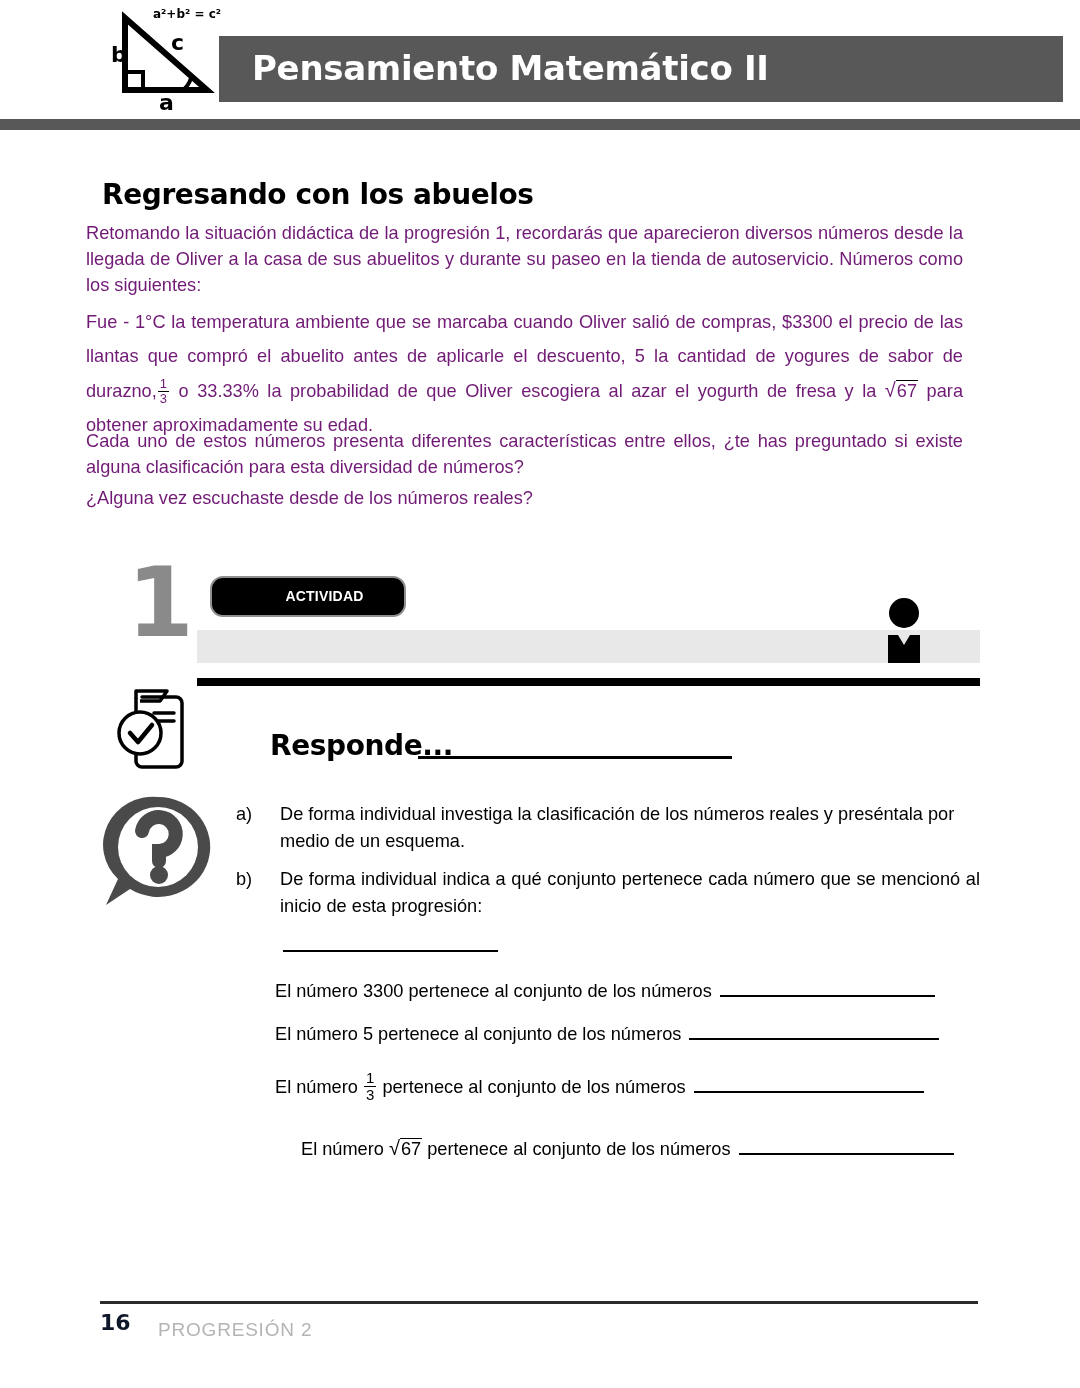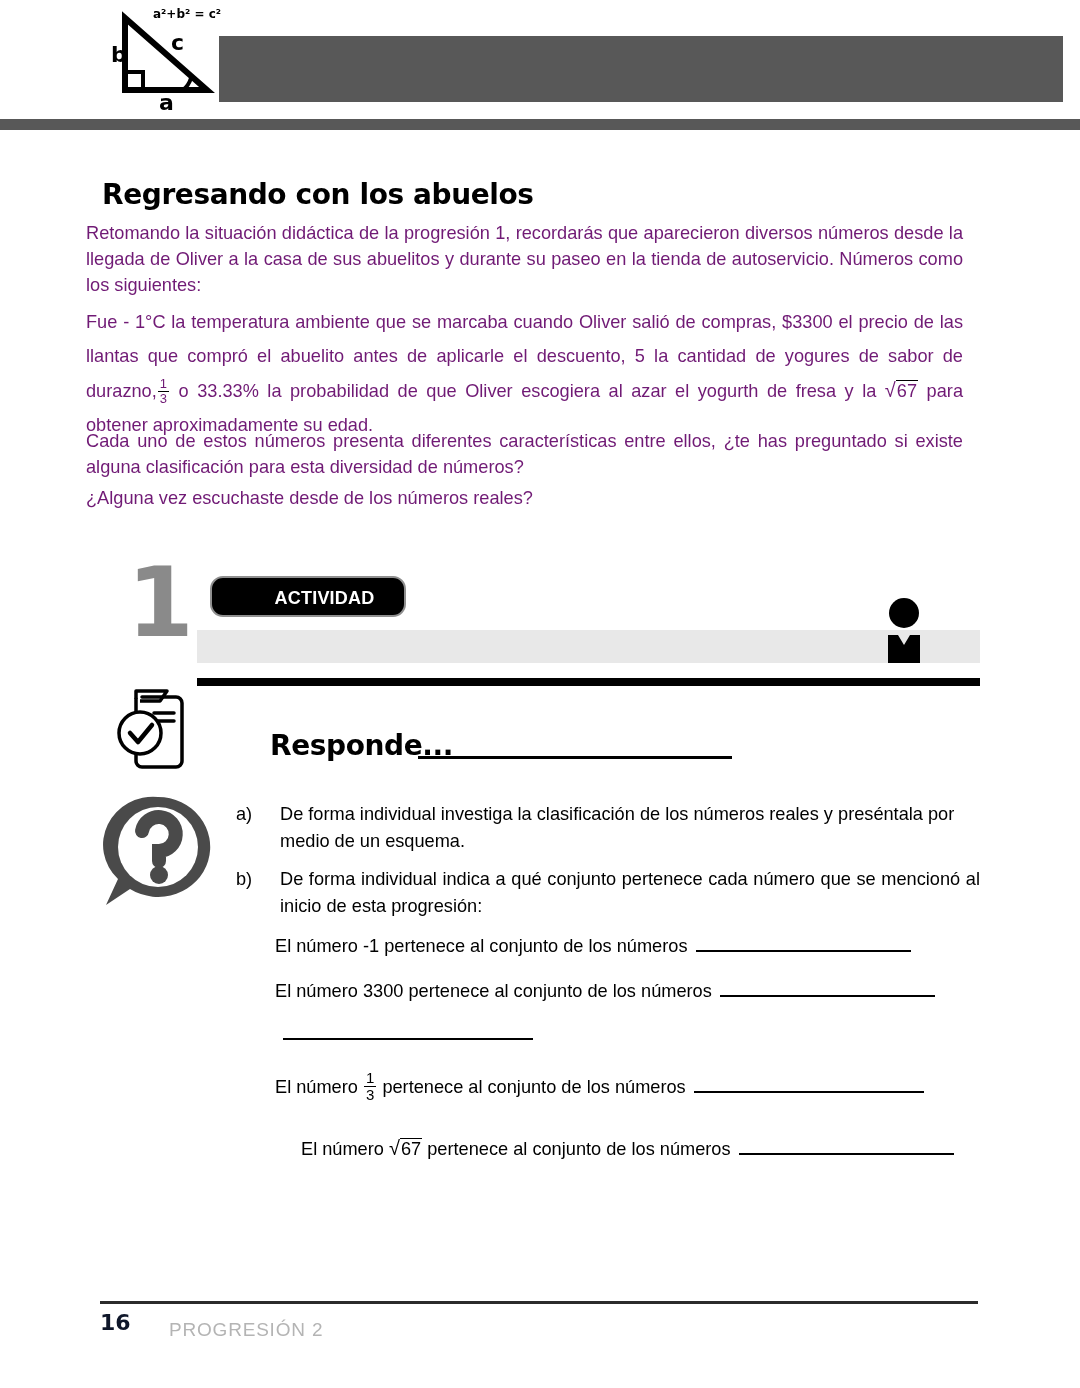"Pensamiento Matemático II" div.header-title { html: none -> <div>Pensamiento Matemático II</div> }
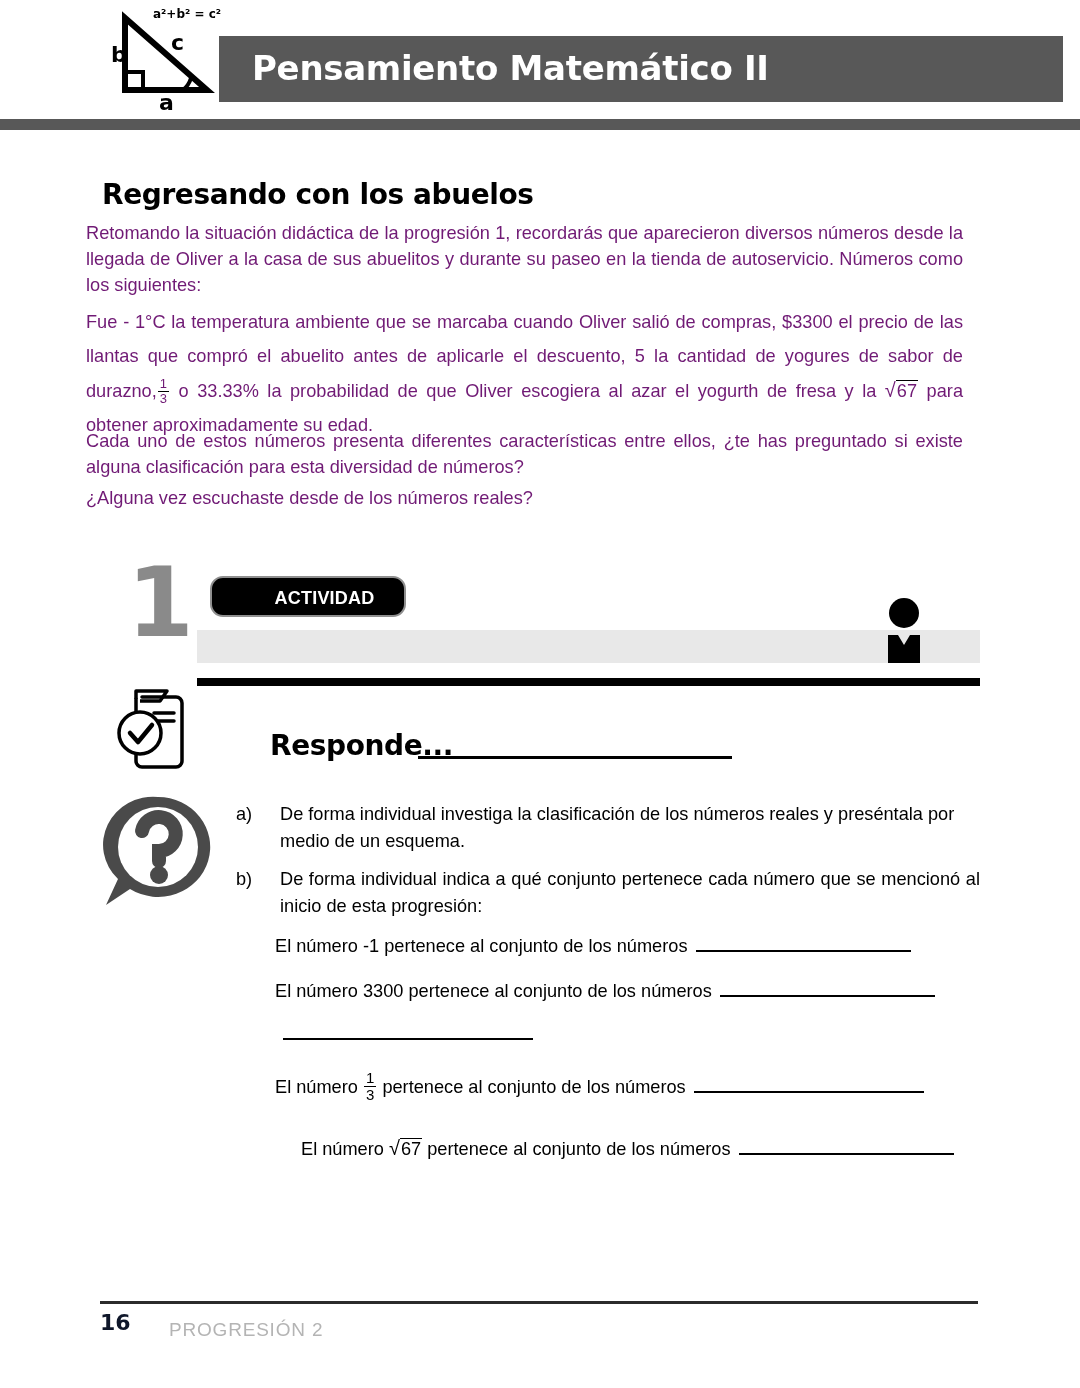"ACTIVIDAD" .activity-badge-label { font-size: 18px -> 14px }
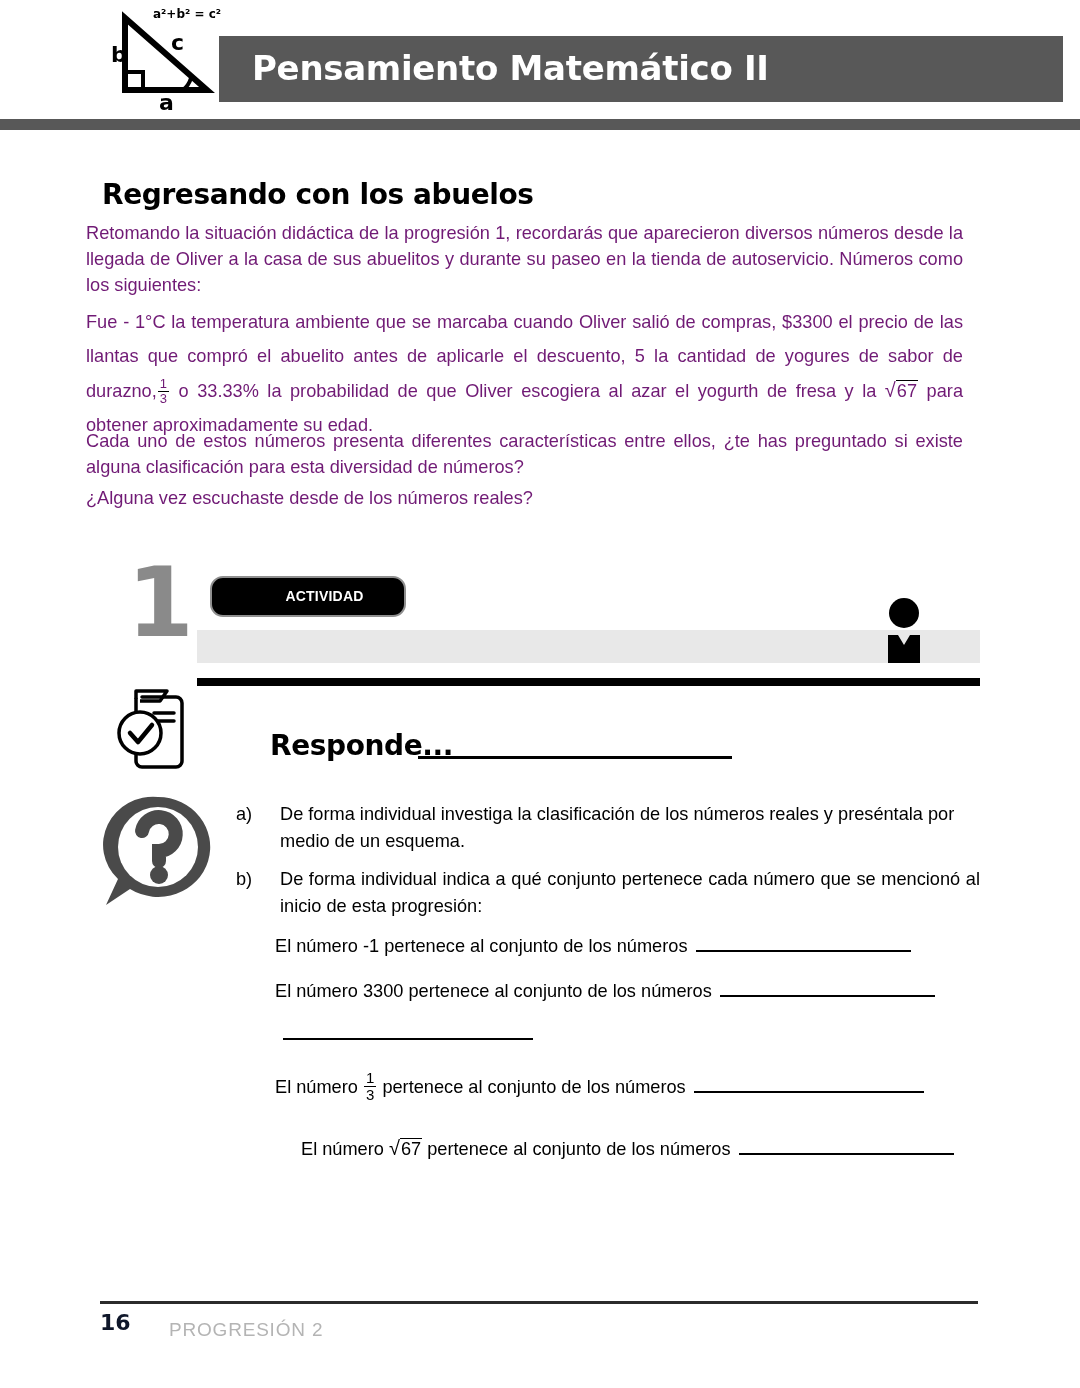"El número -1 pertenece al" span { html: <span>El número -1 pertenece al conjunto de los números</span> -> none }
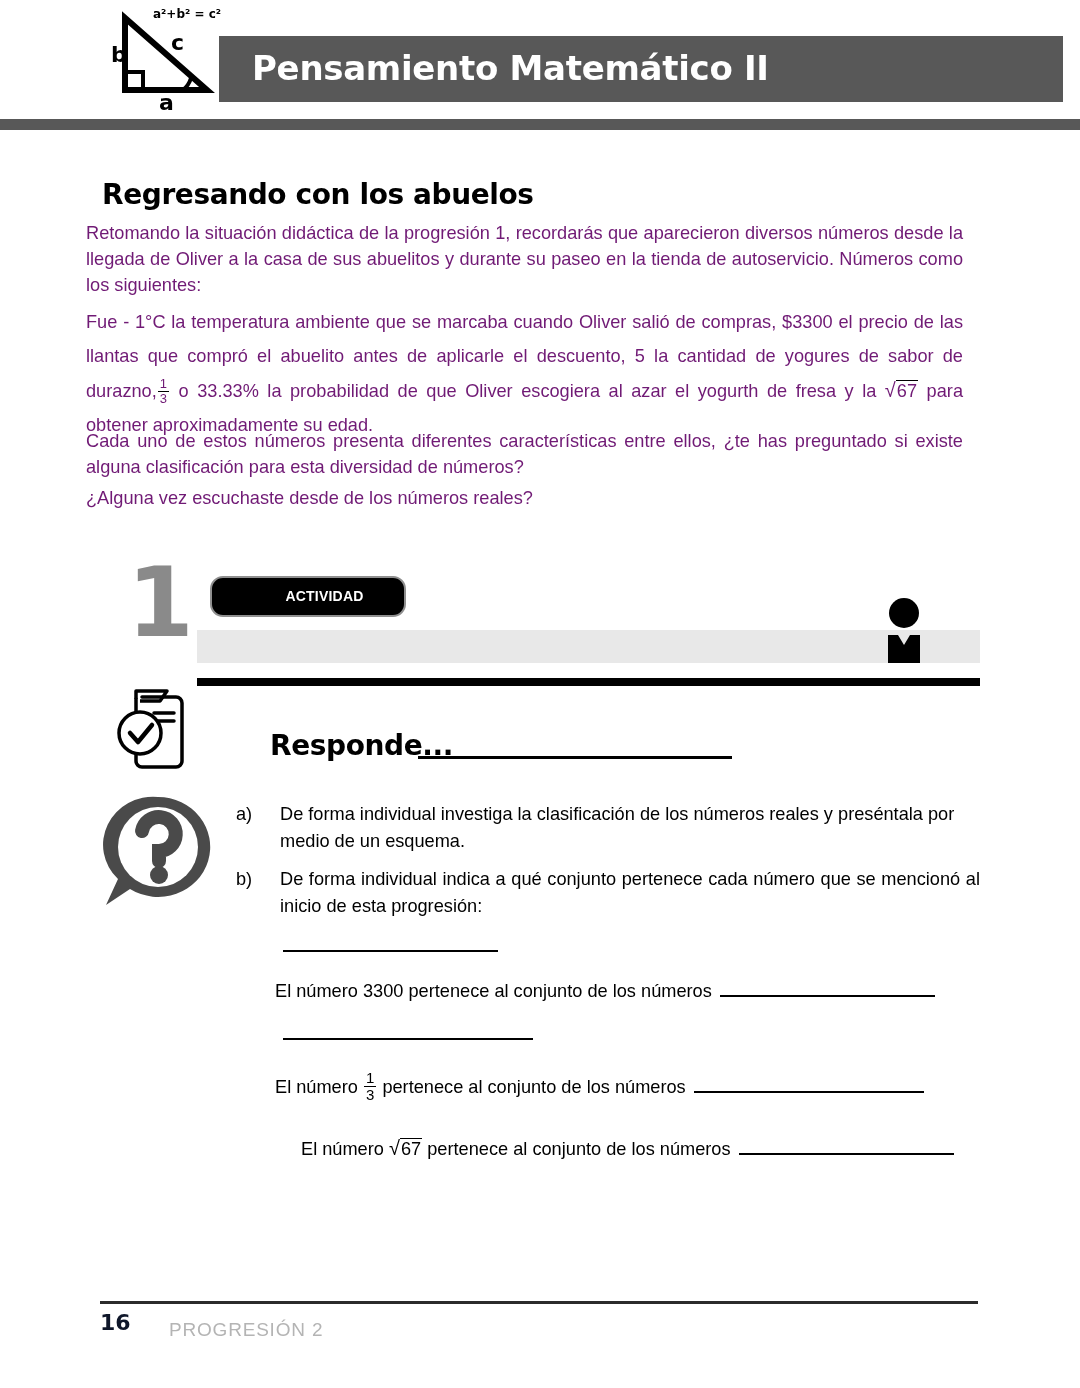"El número 5 pertenece al" span { html: none -> <span>El número 5 pertenece al conjunto de los números</span> }
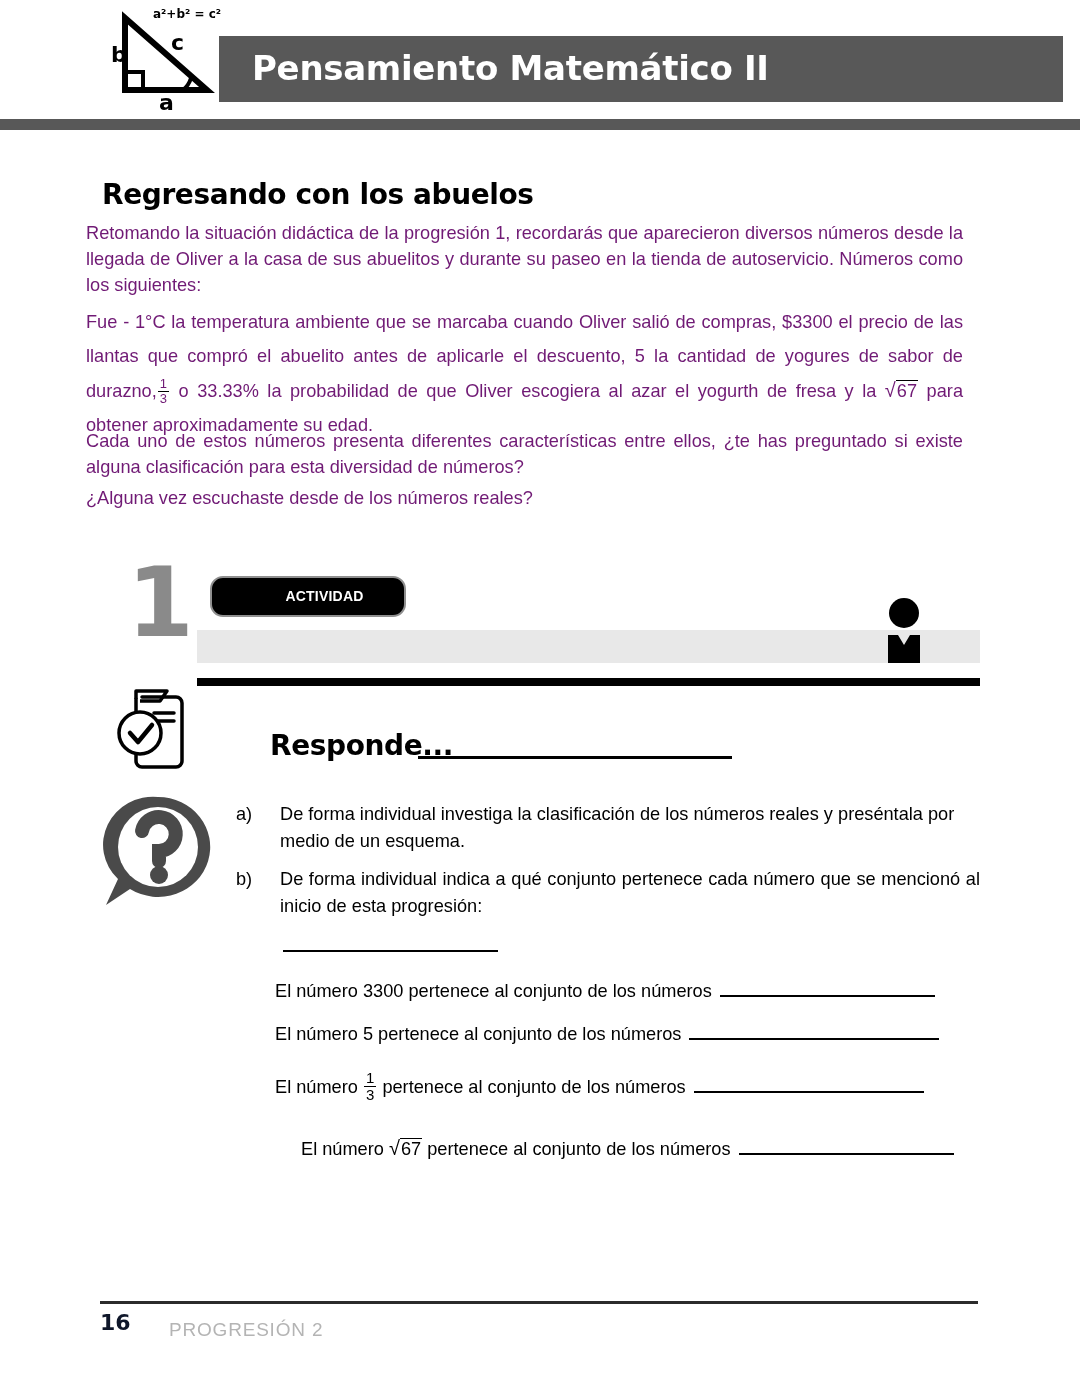"PROGRESIÓN 2" .footer-prog { margin-left: 11px -> none }
